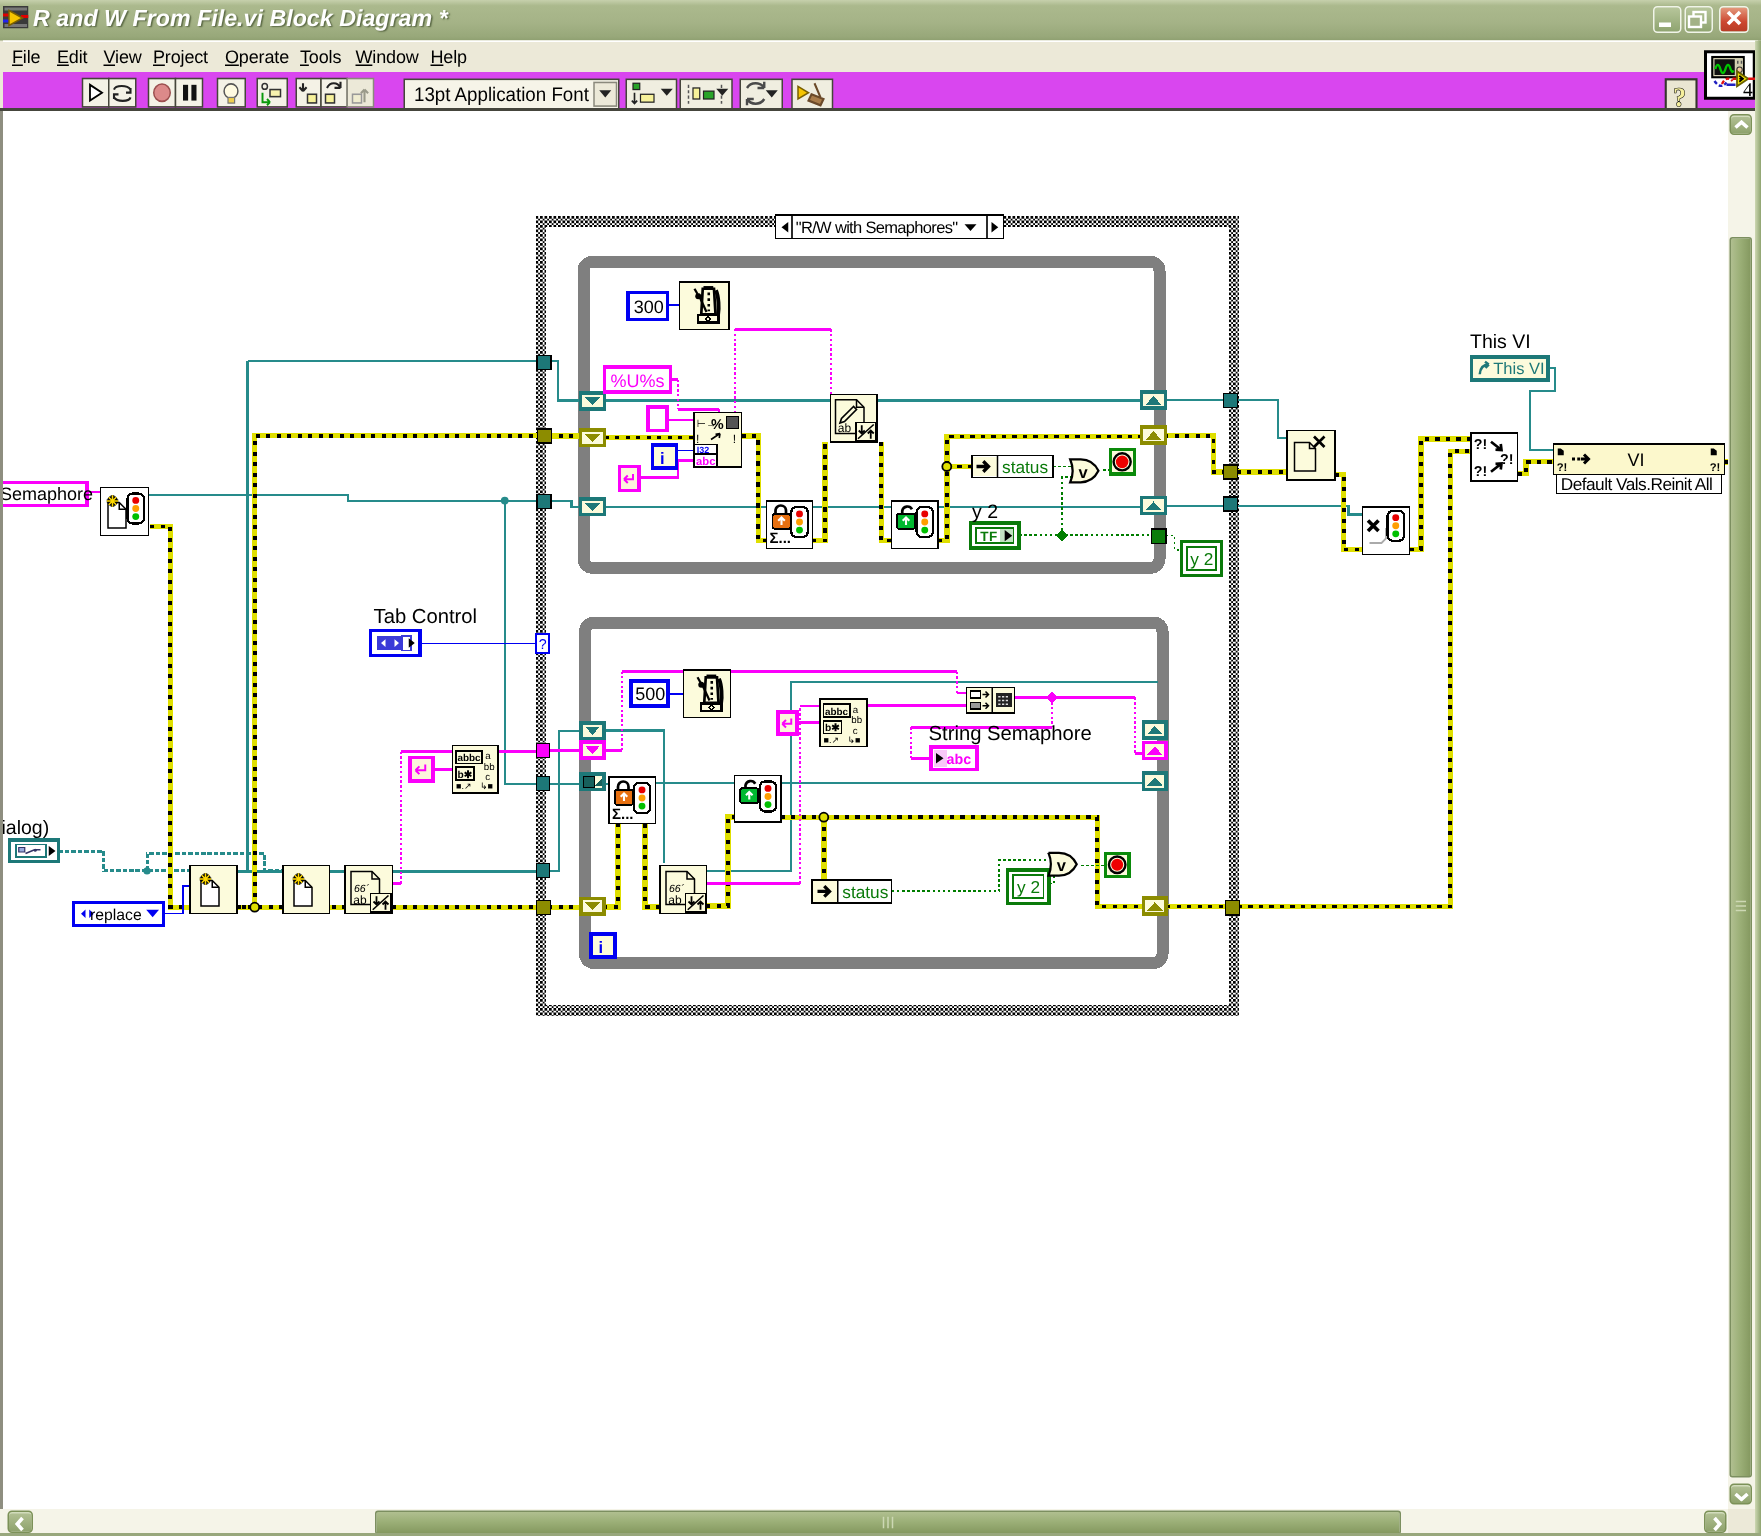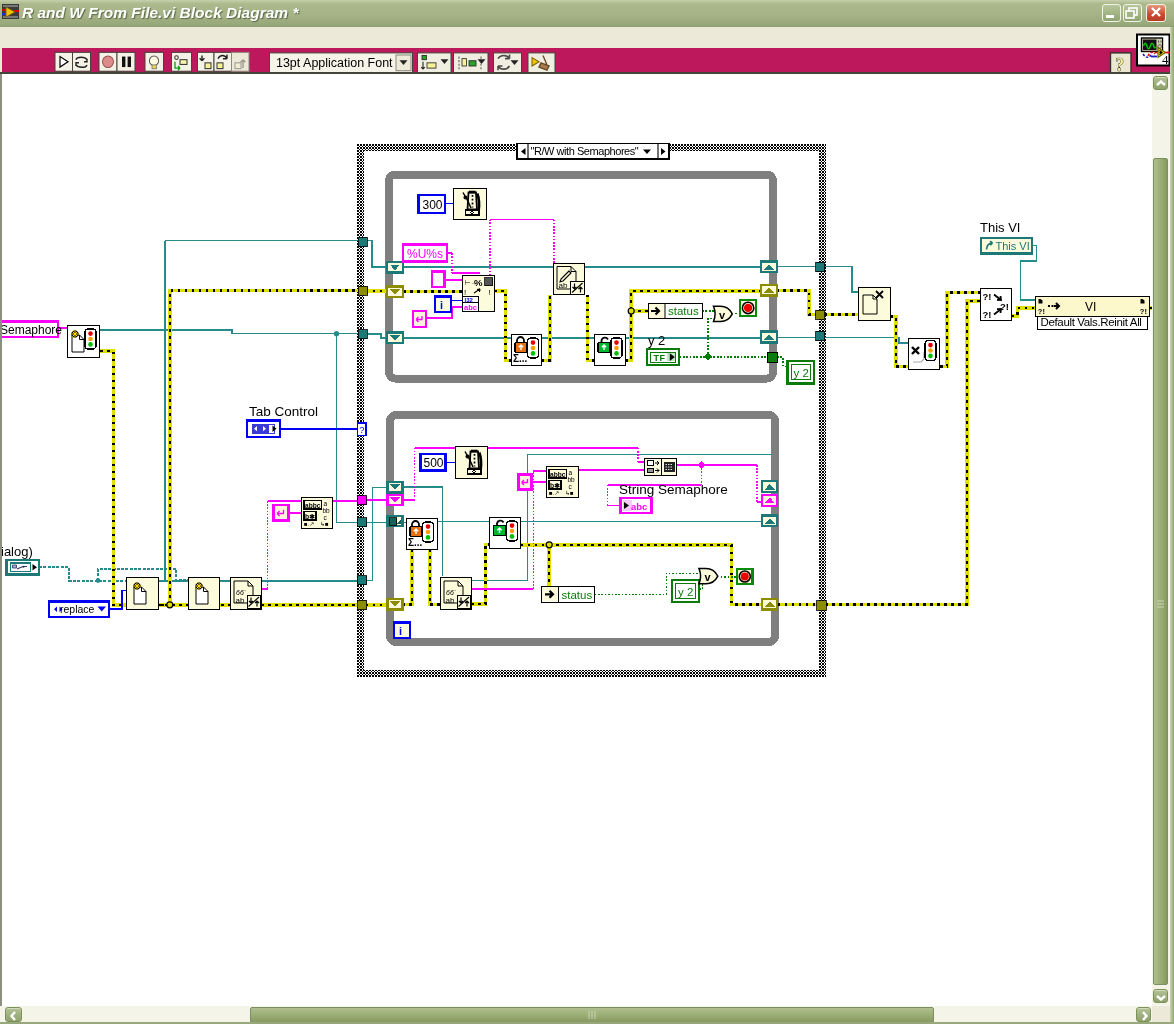"File" div { html: none -> <div> <span><u>F</u>ile</span> <span><u>E</u>dit</span> <span><u>V</u>iew</span> <span><u>P</u>roject</span> <span><u>O</u>perate</span> <span><u>T</u>ools</span> <span><u>W</u>indow</span> <span><u>H</u>elp</span> </div> }
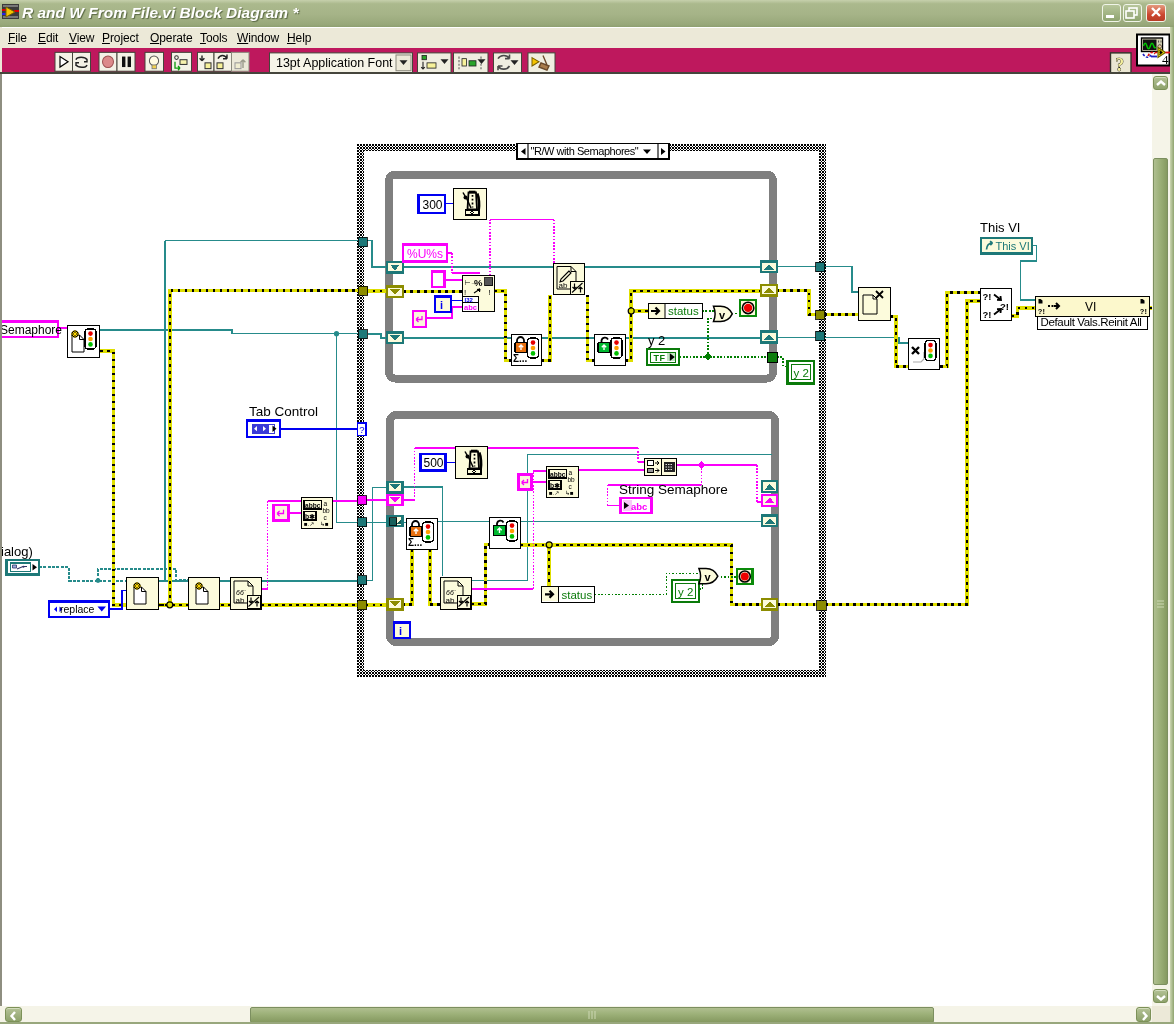"13pt Application Font" #toolbar { background: #be185d -> #d946ef }
